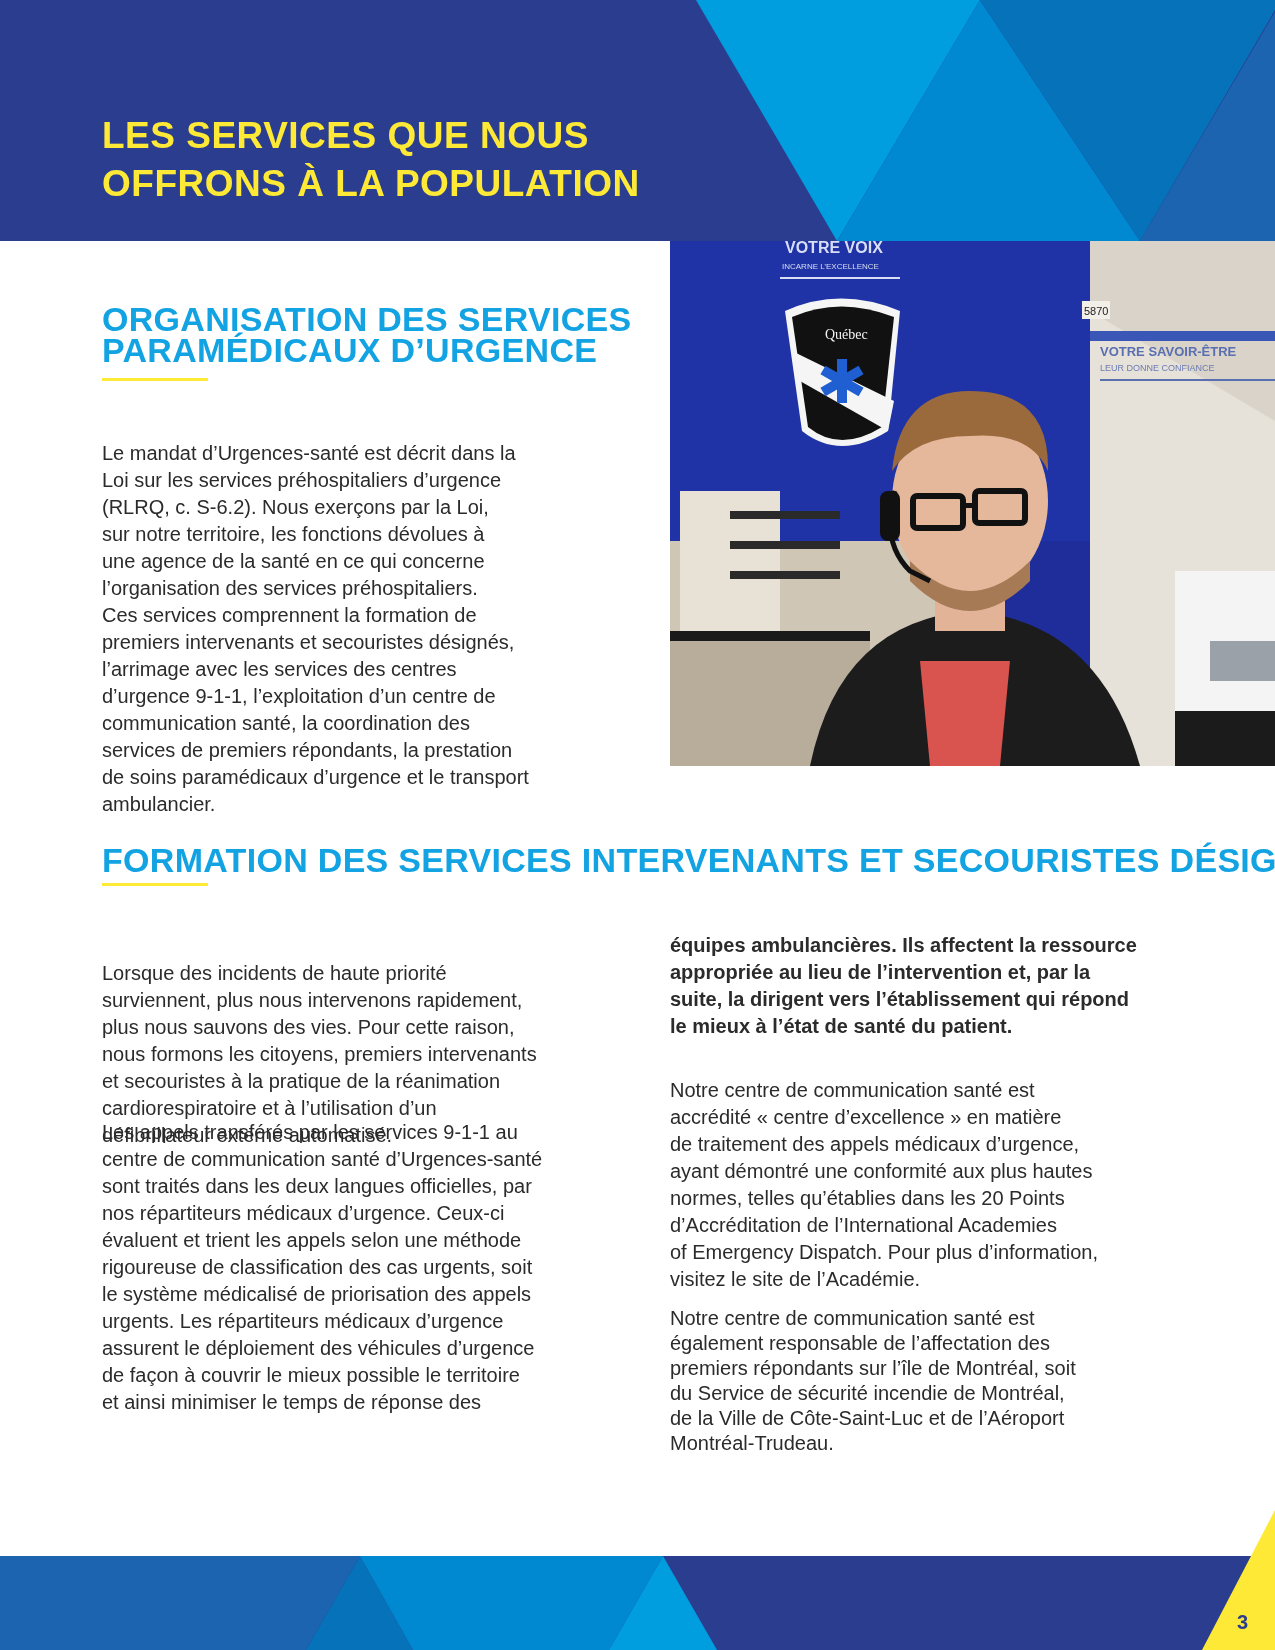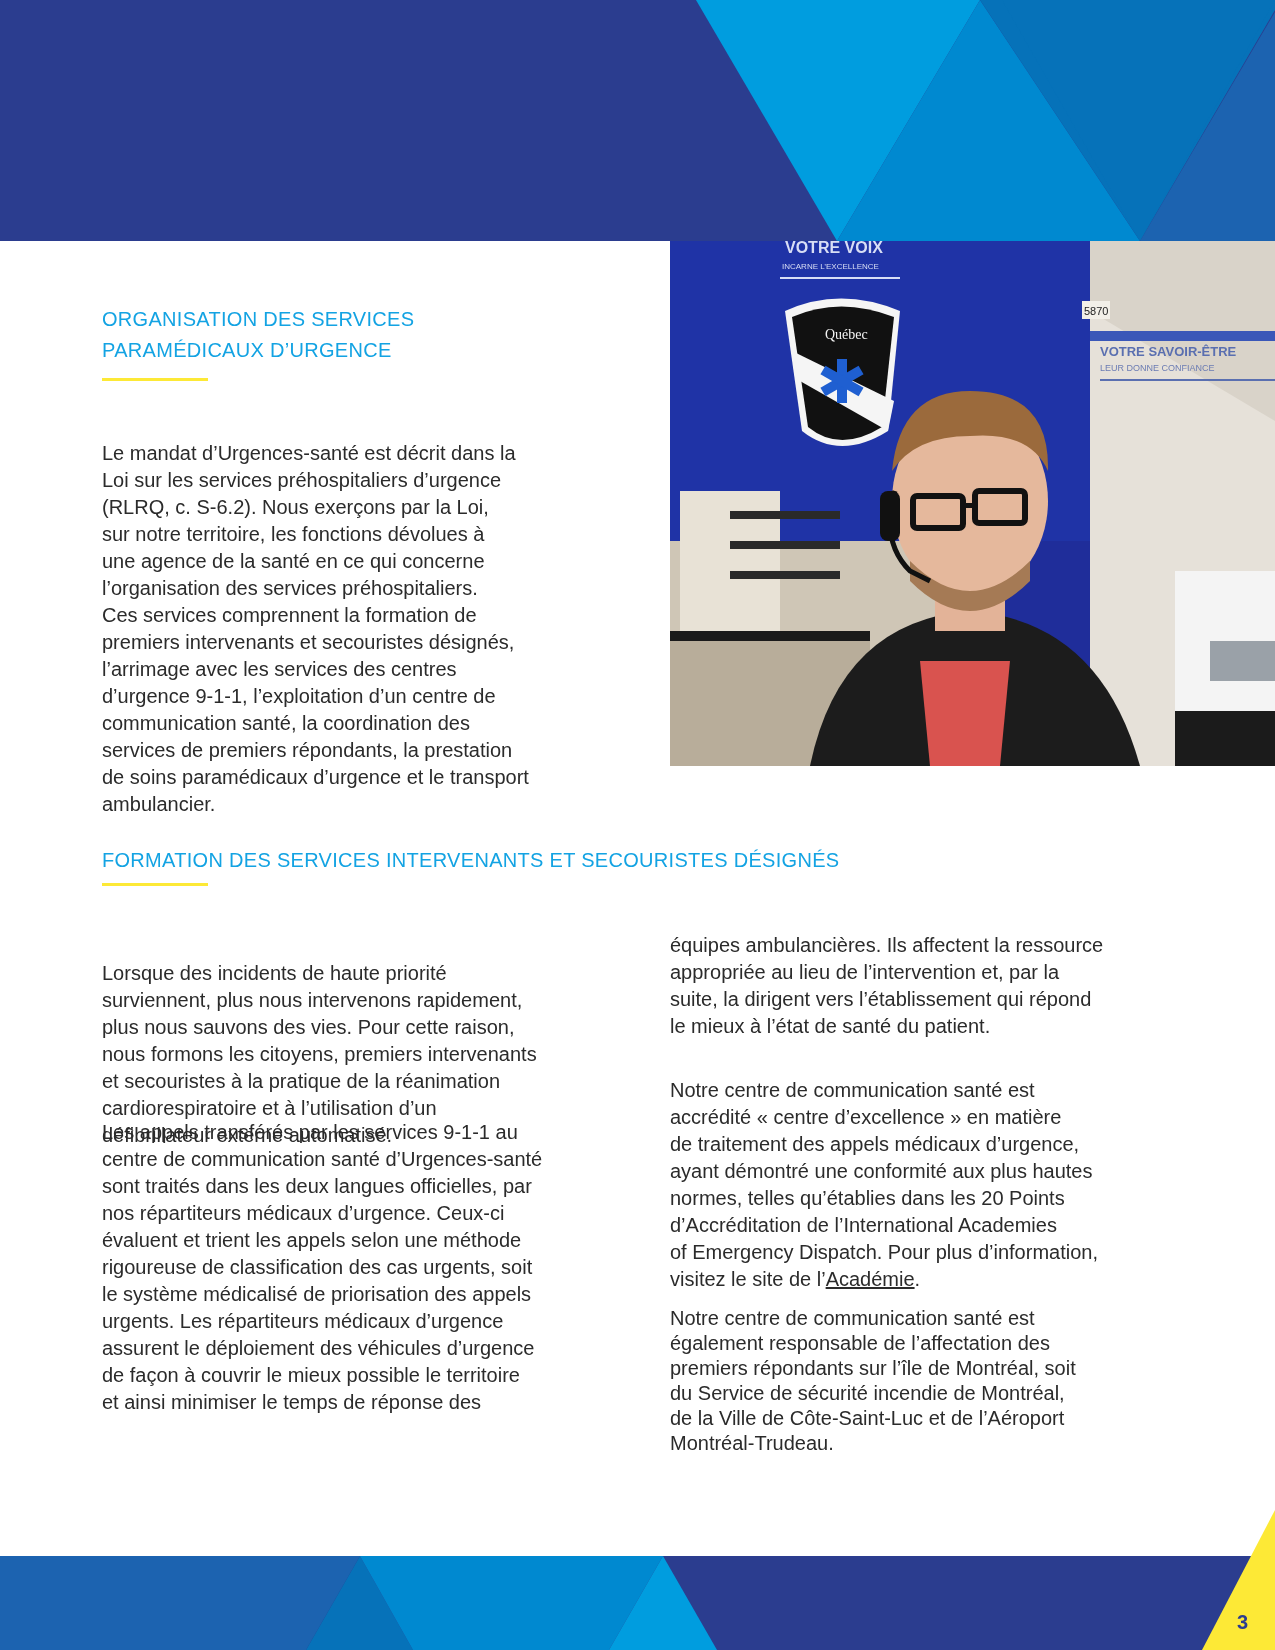"LES SERVICES QUE NOUS" div.page-title { html: none -> <div>LES SERVICES QUE NOUS OFFRONS À LA POPULATION</div> }
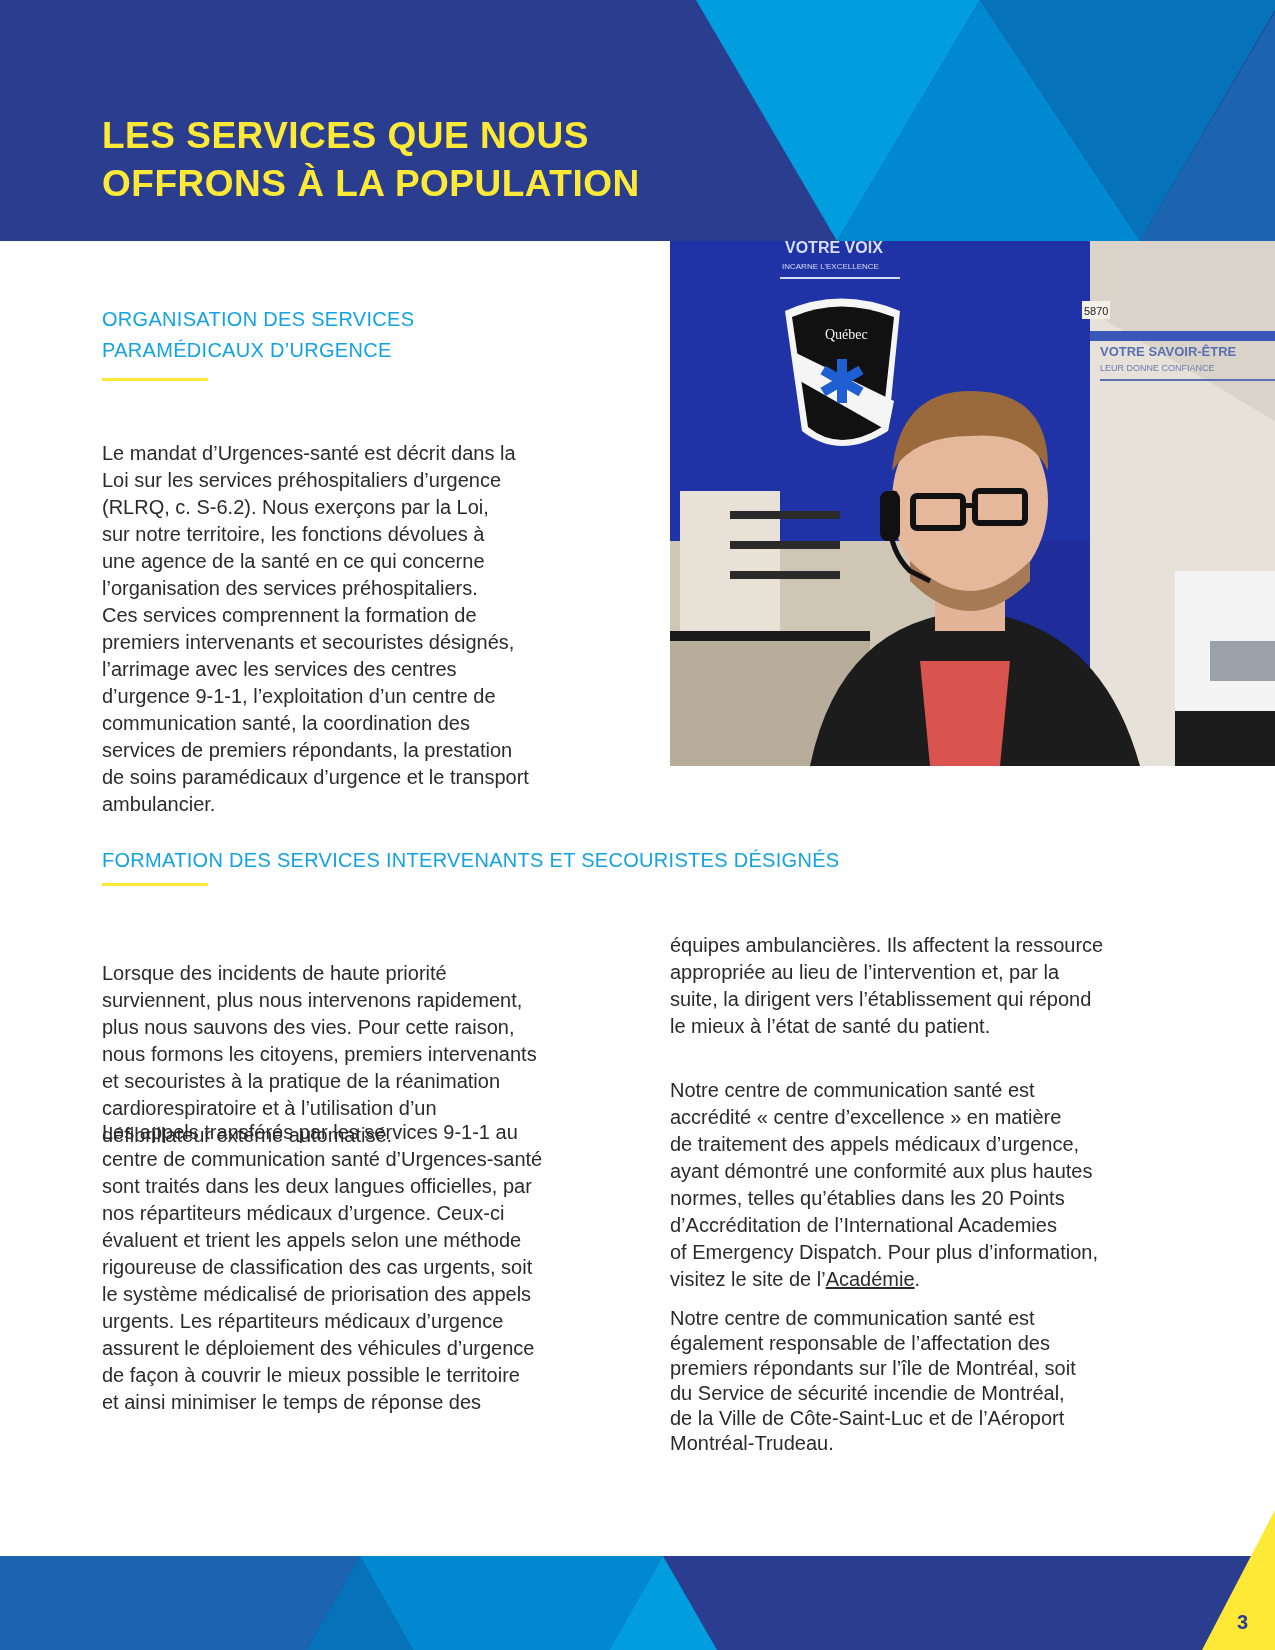"ORGANISATION DES SERVICES" .h2 { font-size: 20px -> 34px; font-weight: normal -> bold }
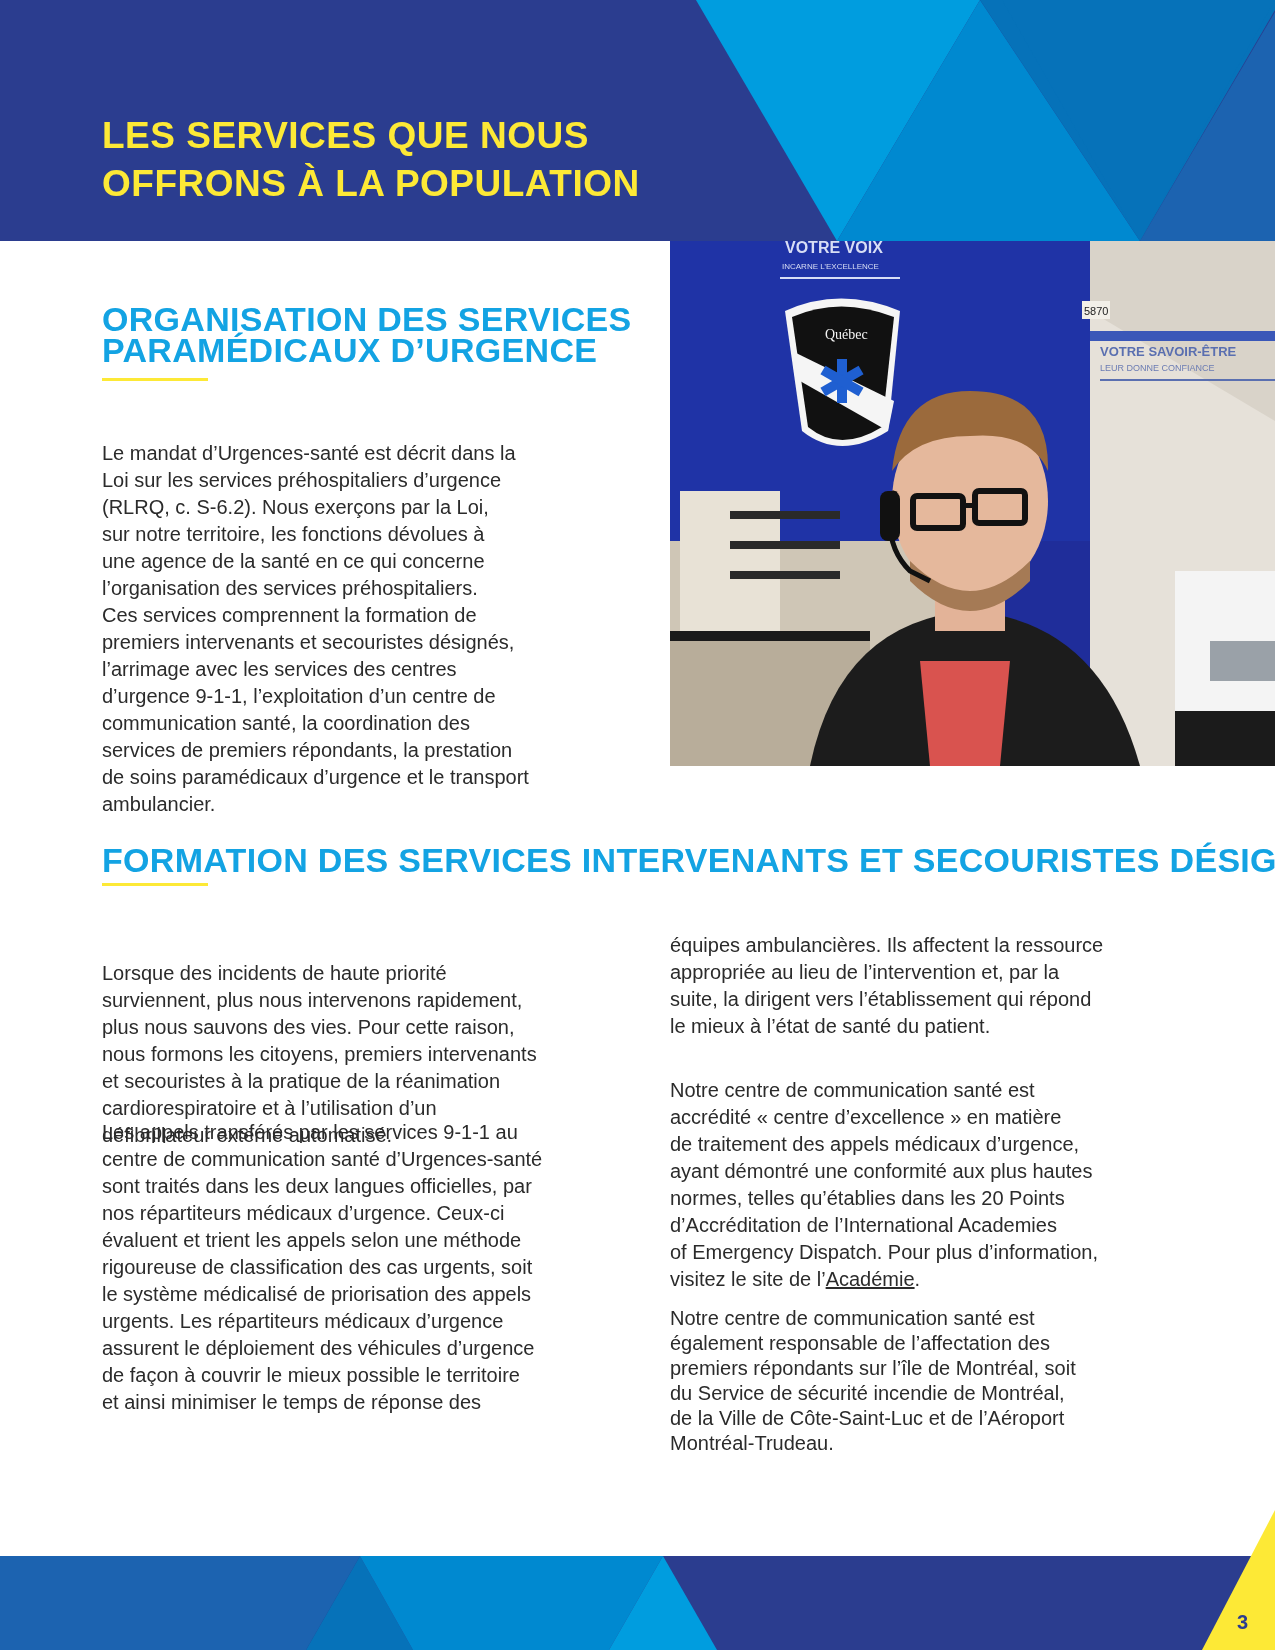"équipes ambulancières. Ils affectent la" div.para { font-weight: none -> bold }
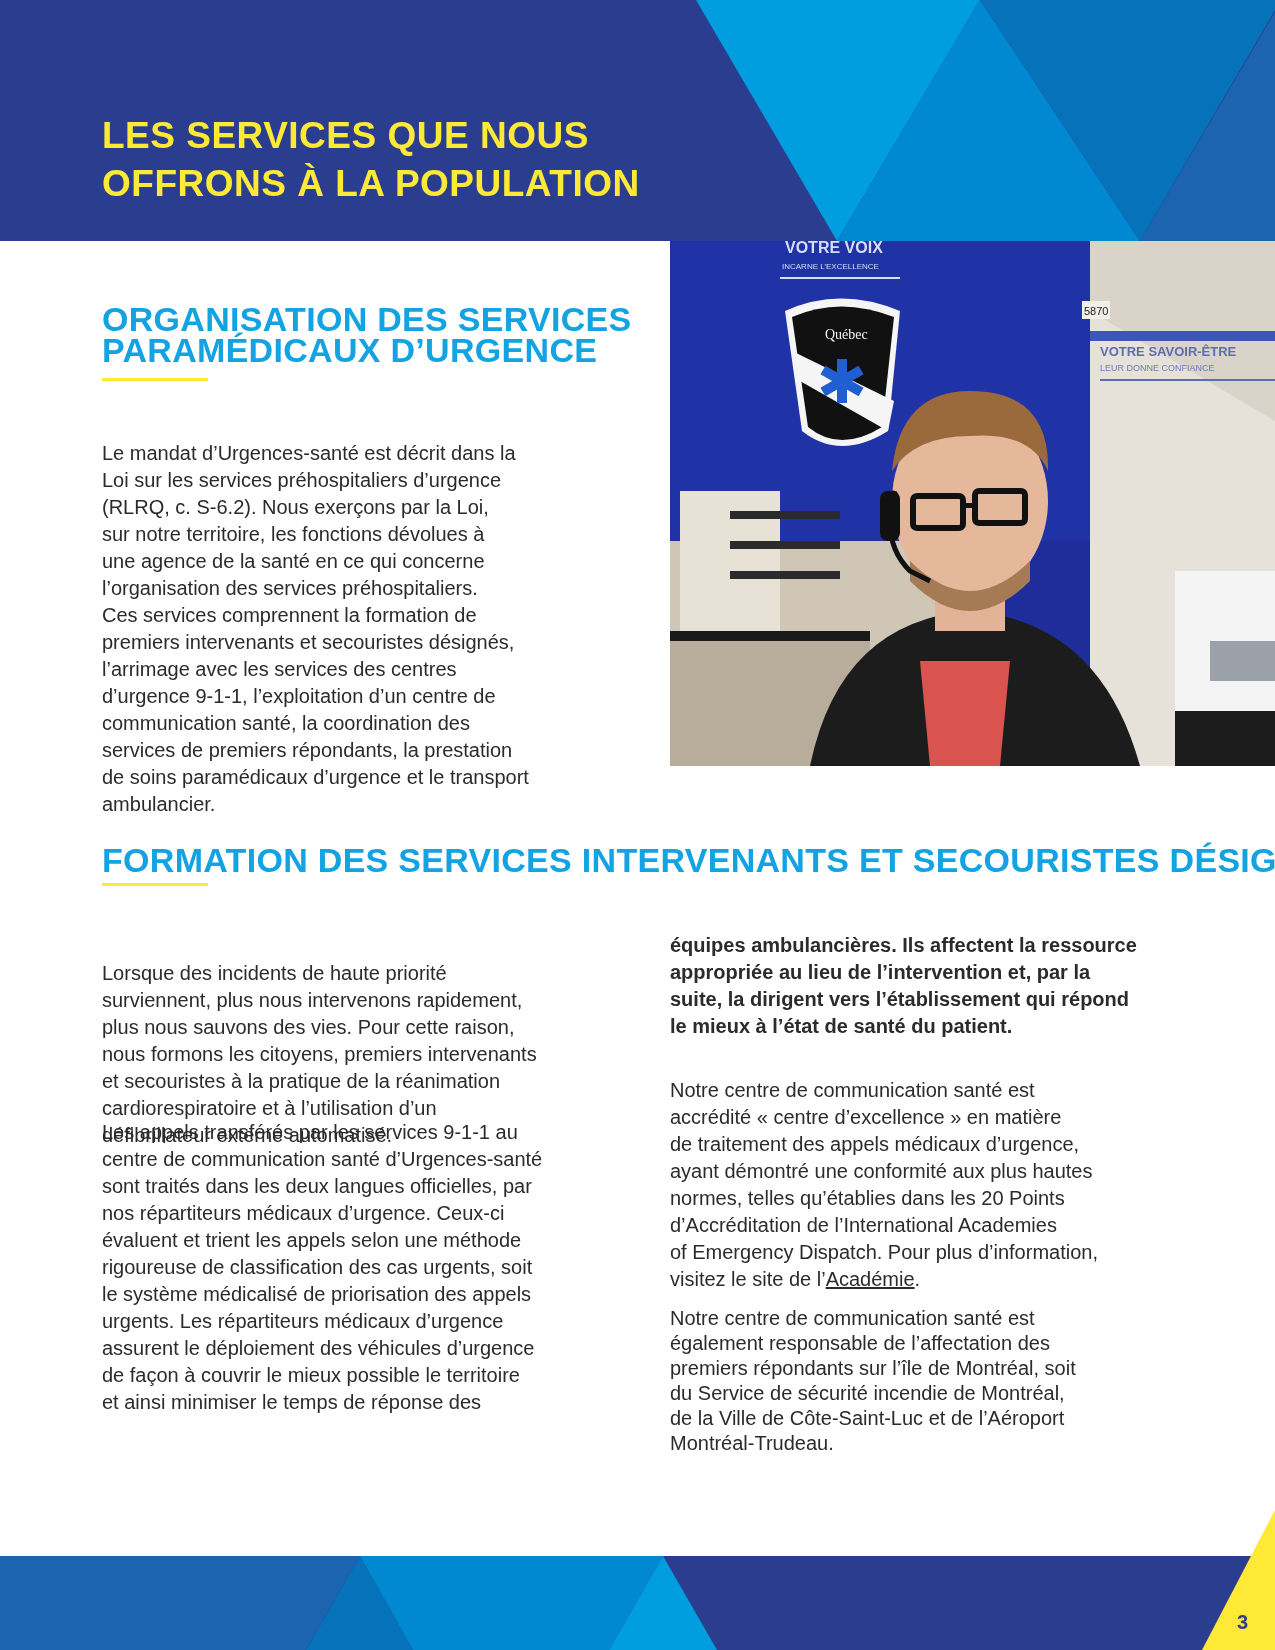"Académie" .link { text-decoration: underline -> none }
